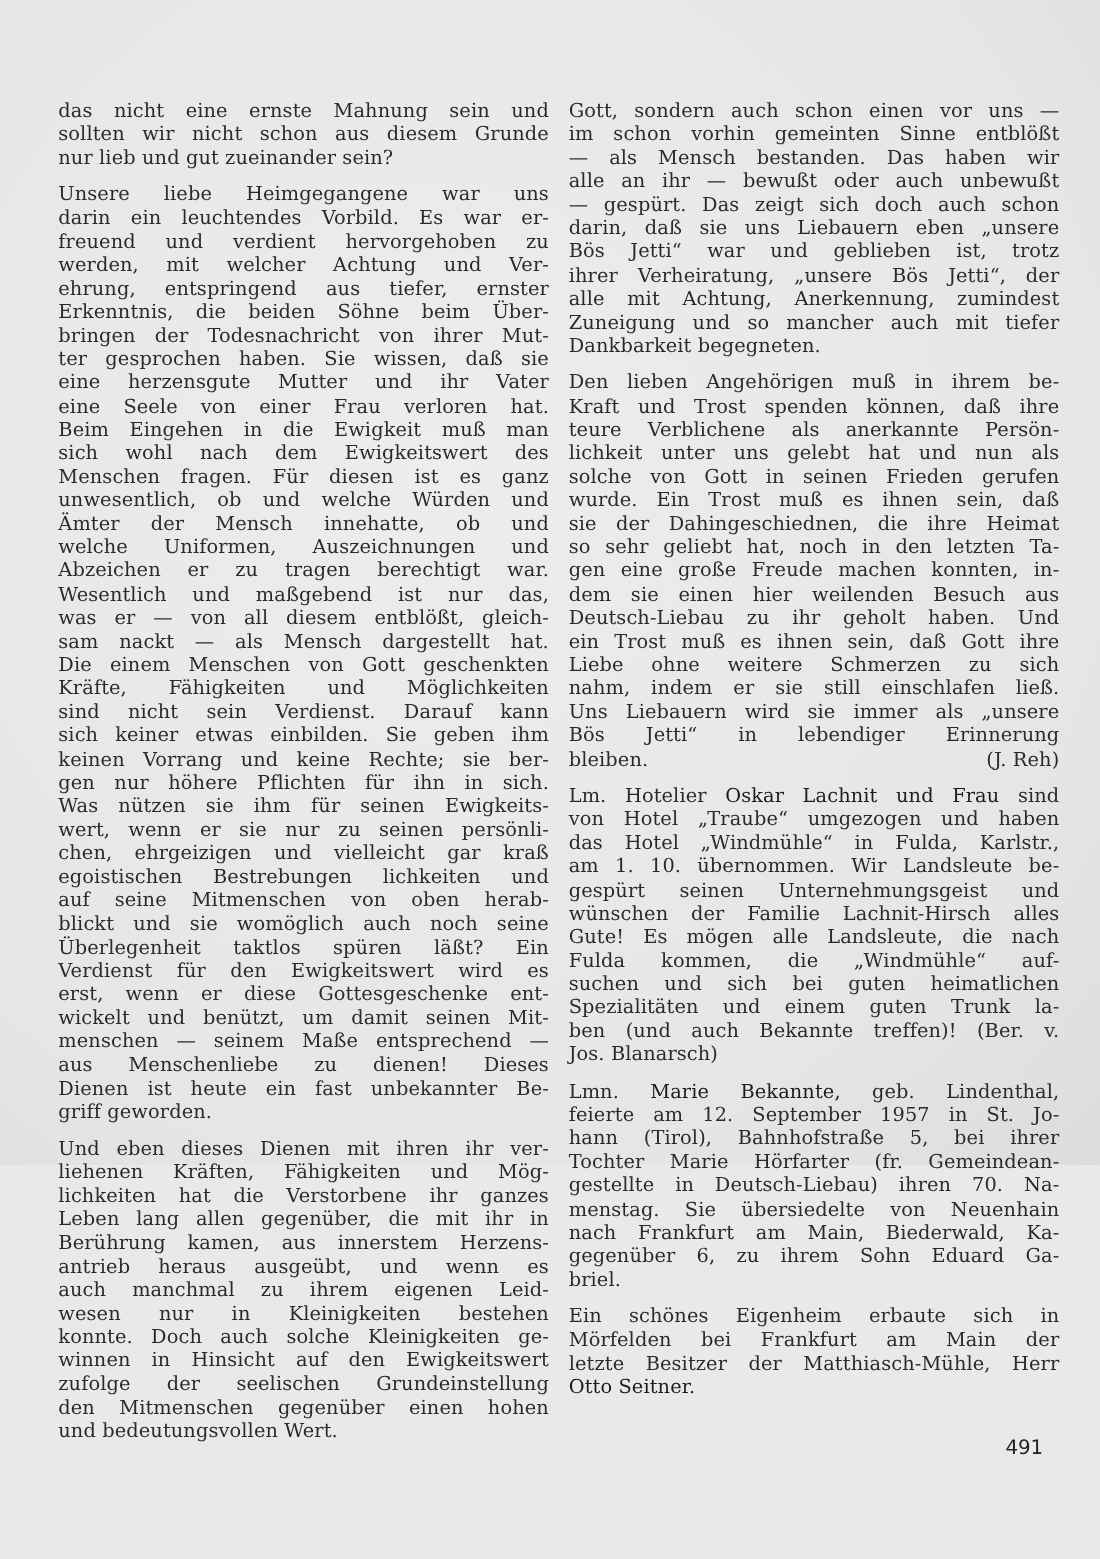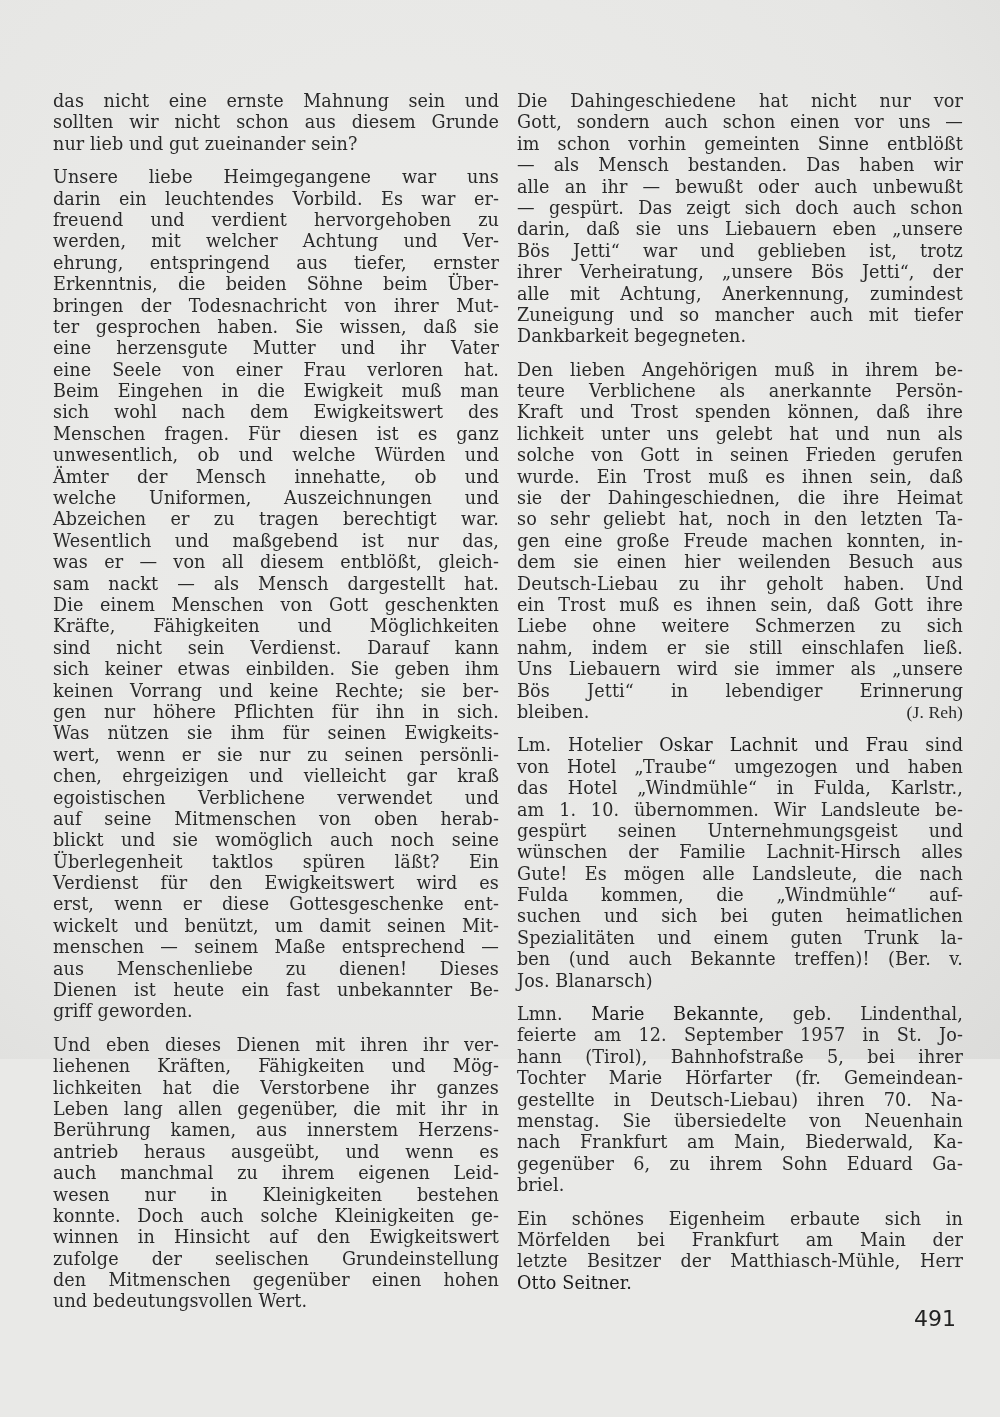"Die Dahingeschiedene hat nicht nur" span.line { html: <span>Die Dahingeschiedene hat nicht nur vor</span> -> none }
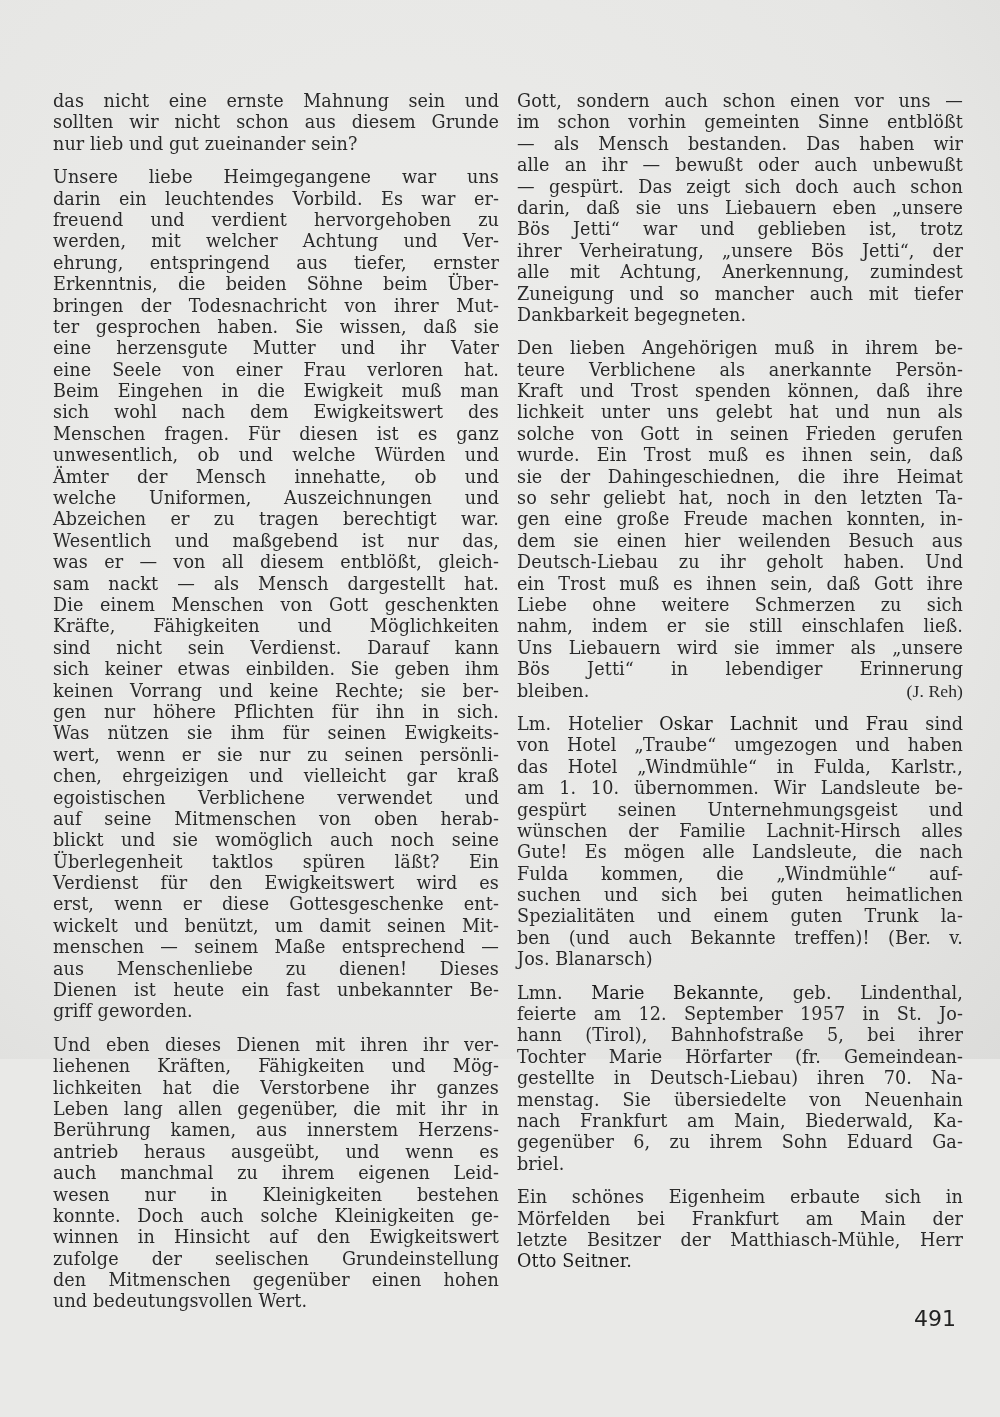"teure Verblichene als anerkannte Persön-" span.line { order: before "Kraft und Trost spenden können," -> after "Kraft und Trost spenden können," }
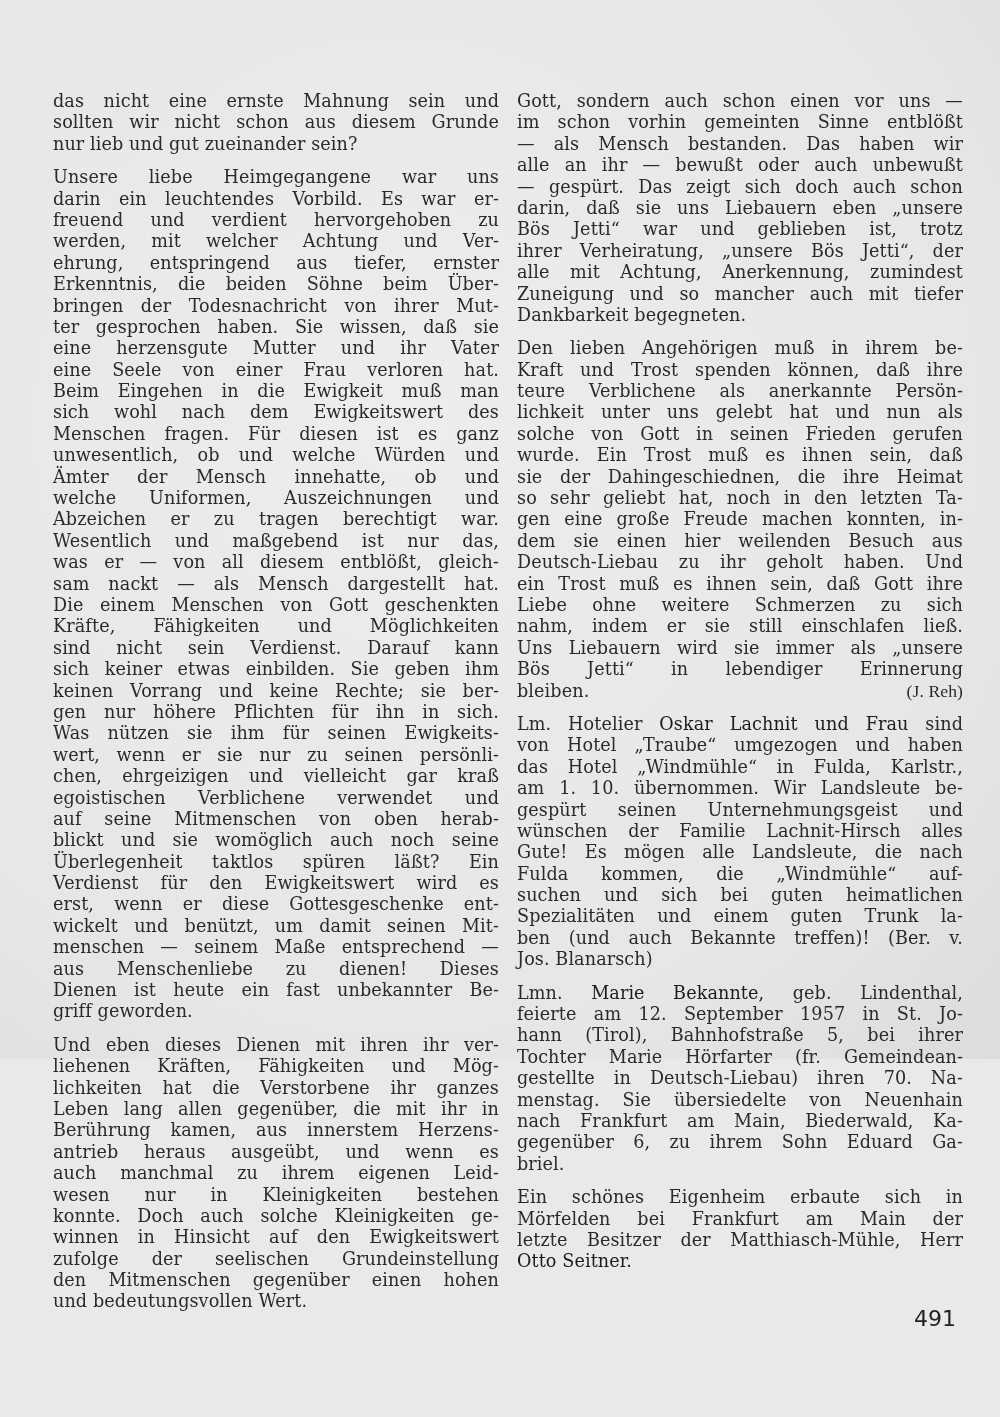"(J. Reh)" .sig { font-family: Liberation Serif, serif -> none }
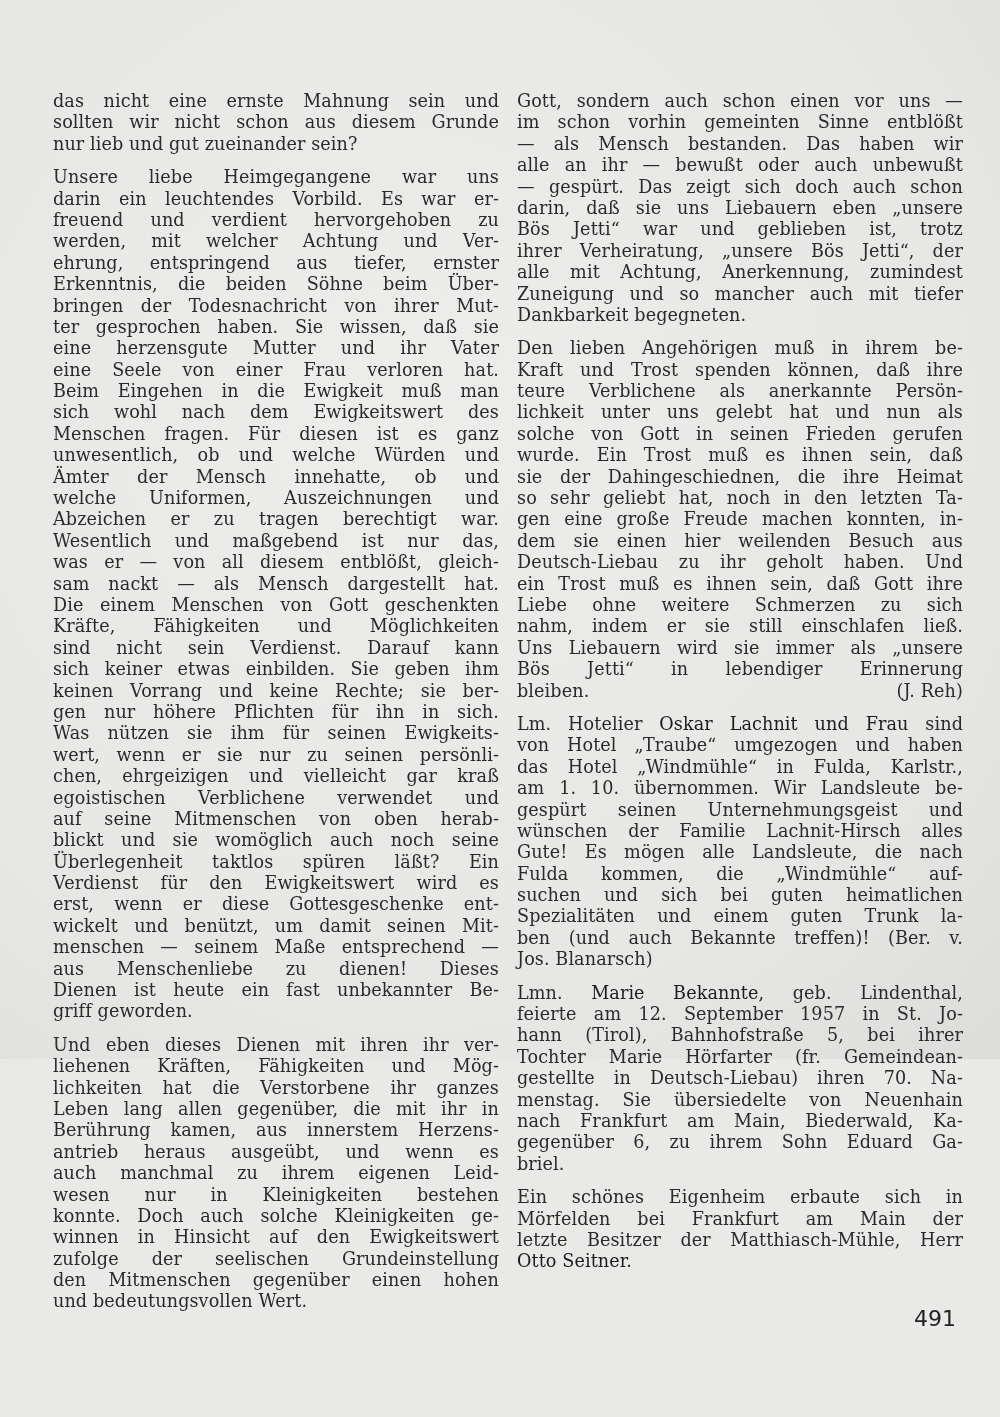"egoistischen Verblichene verwendet und" span.line { text: Verblichene verwendet -> Bestrebungen lichkeiten }
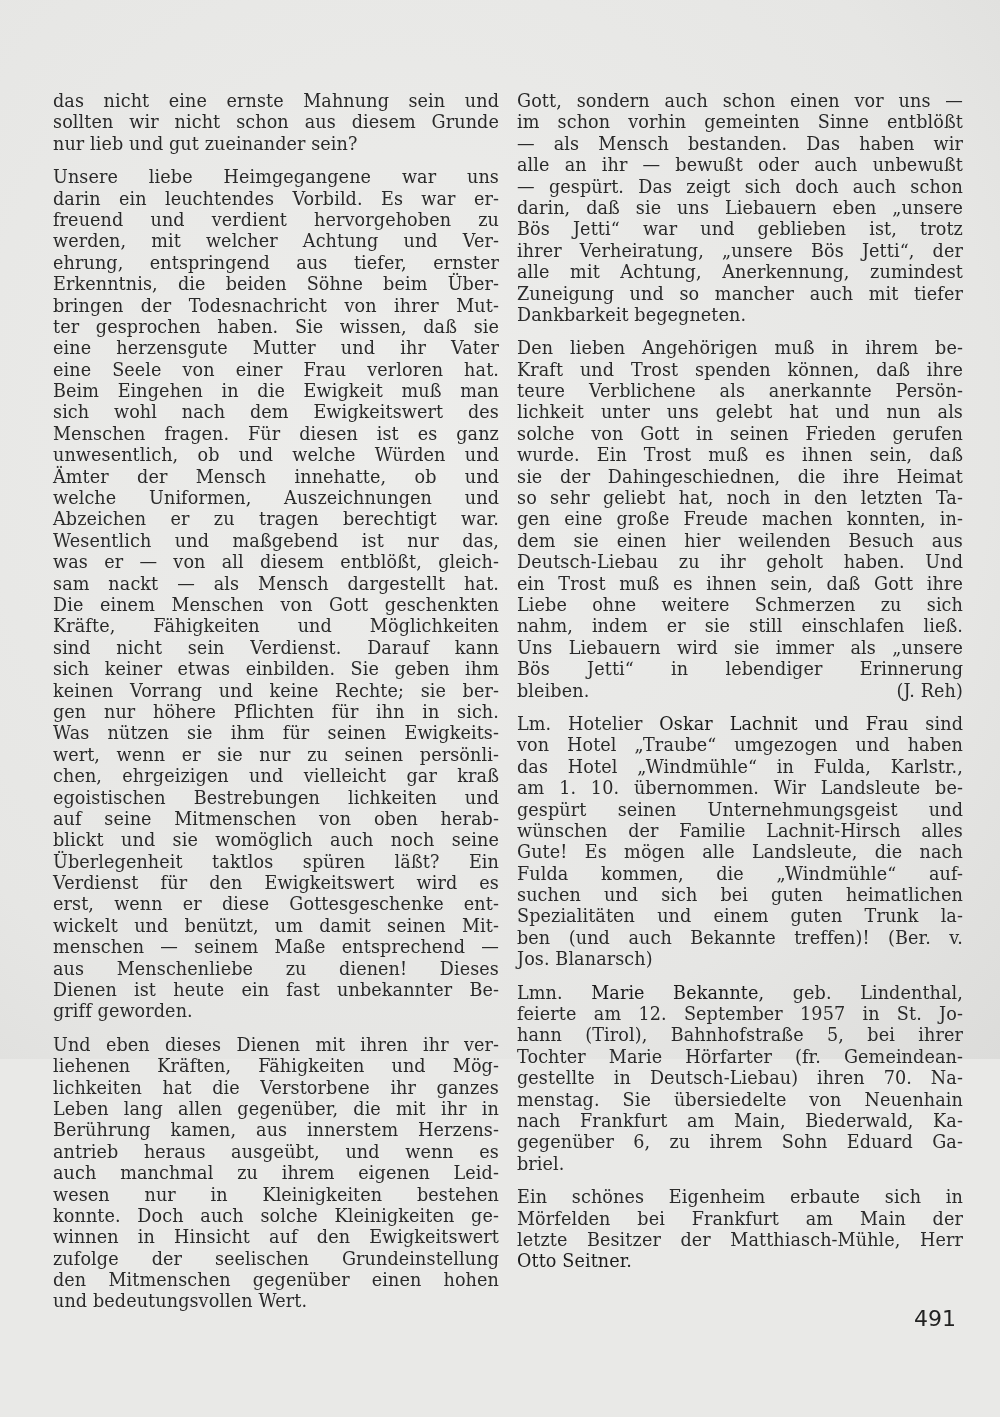"491" .pagenum { font-size: 22px -> 18px }
